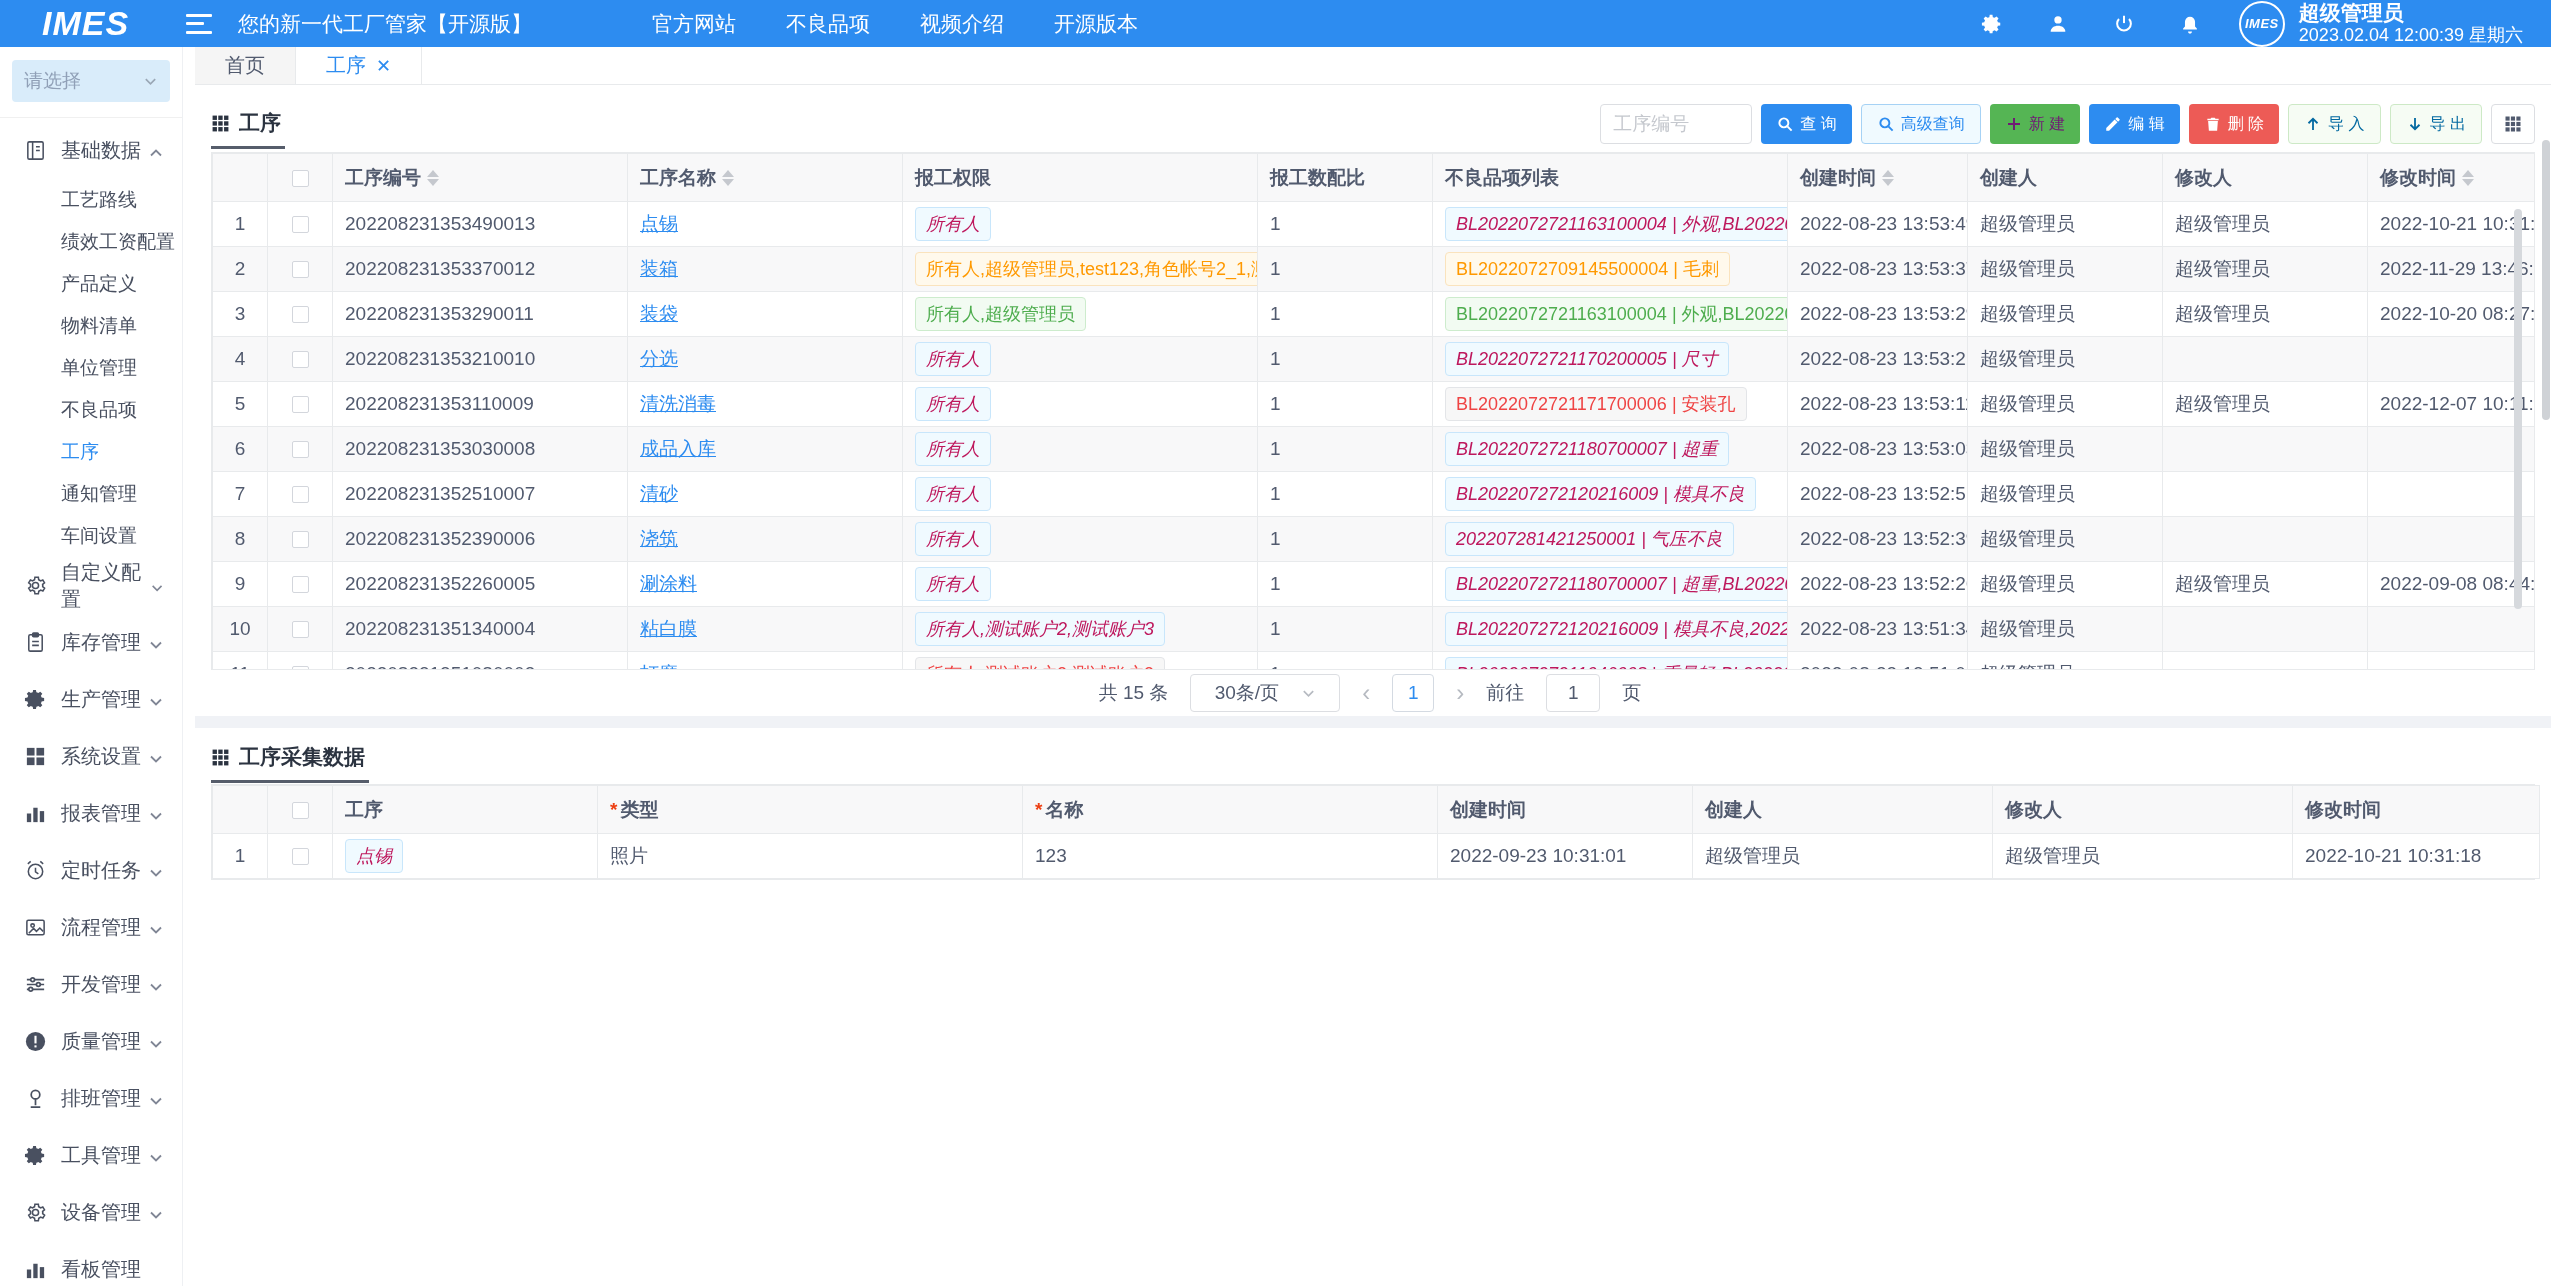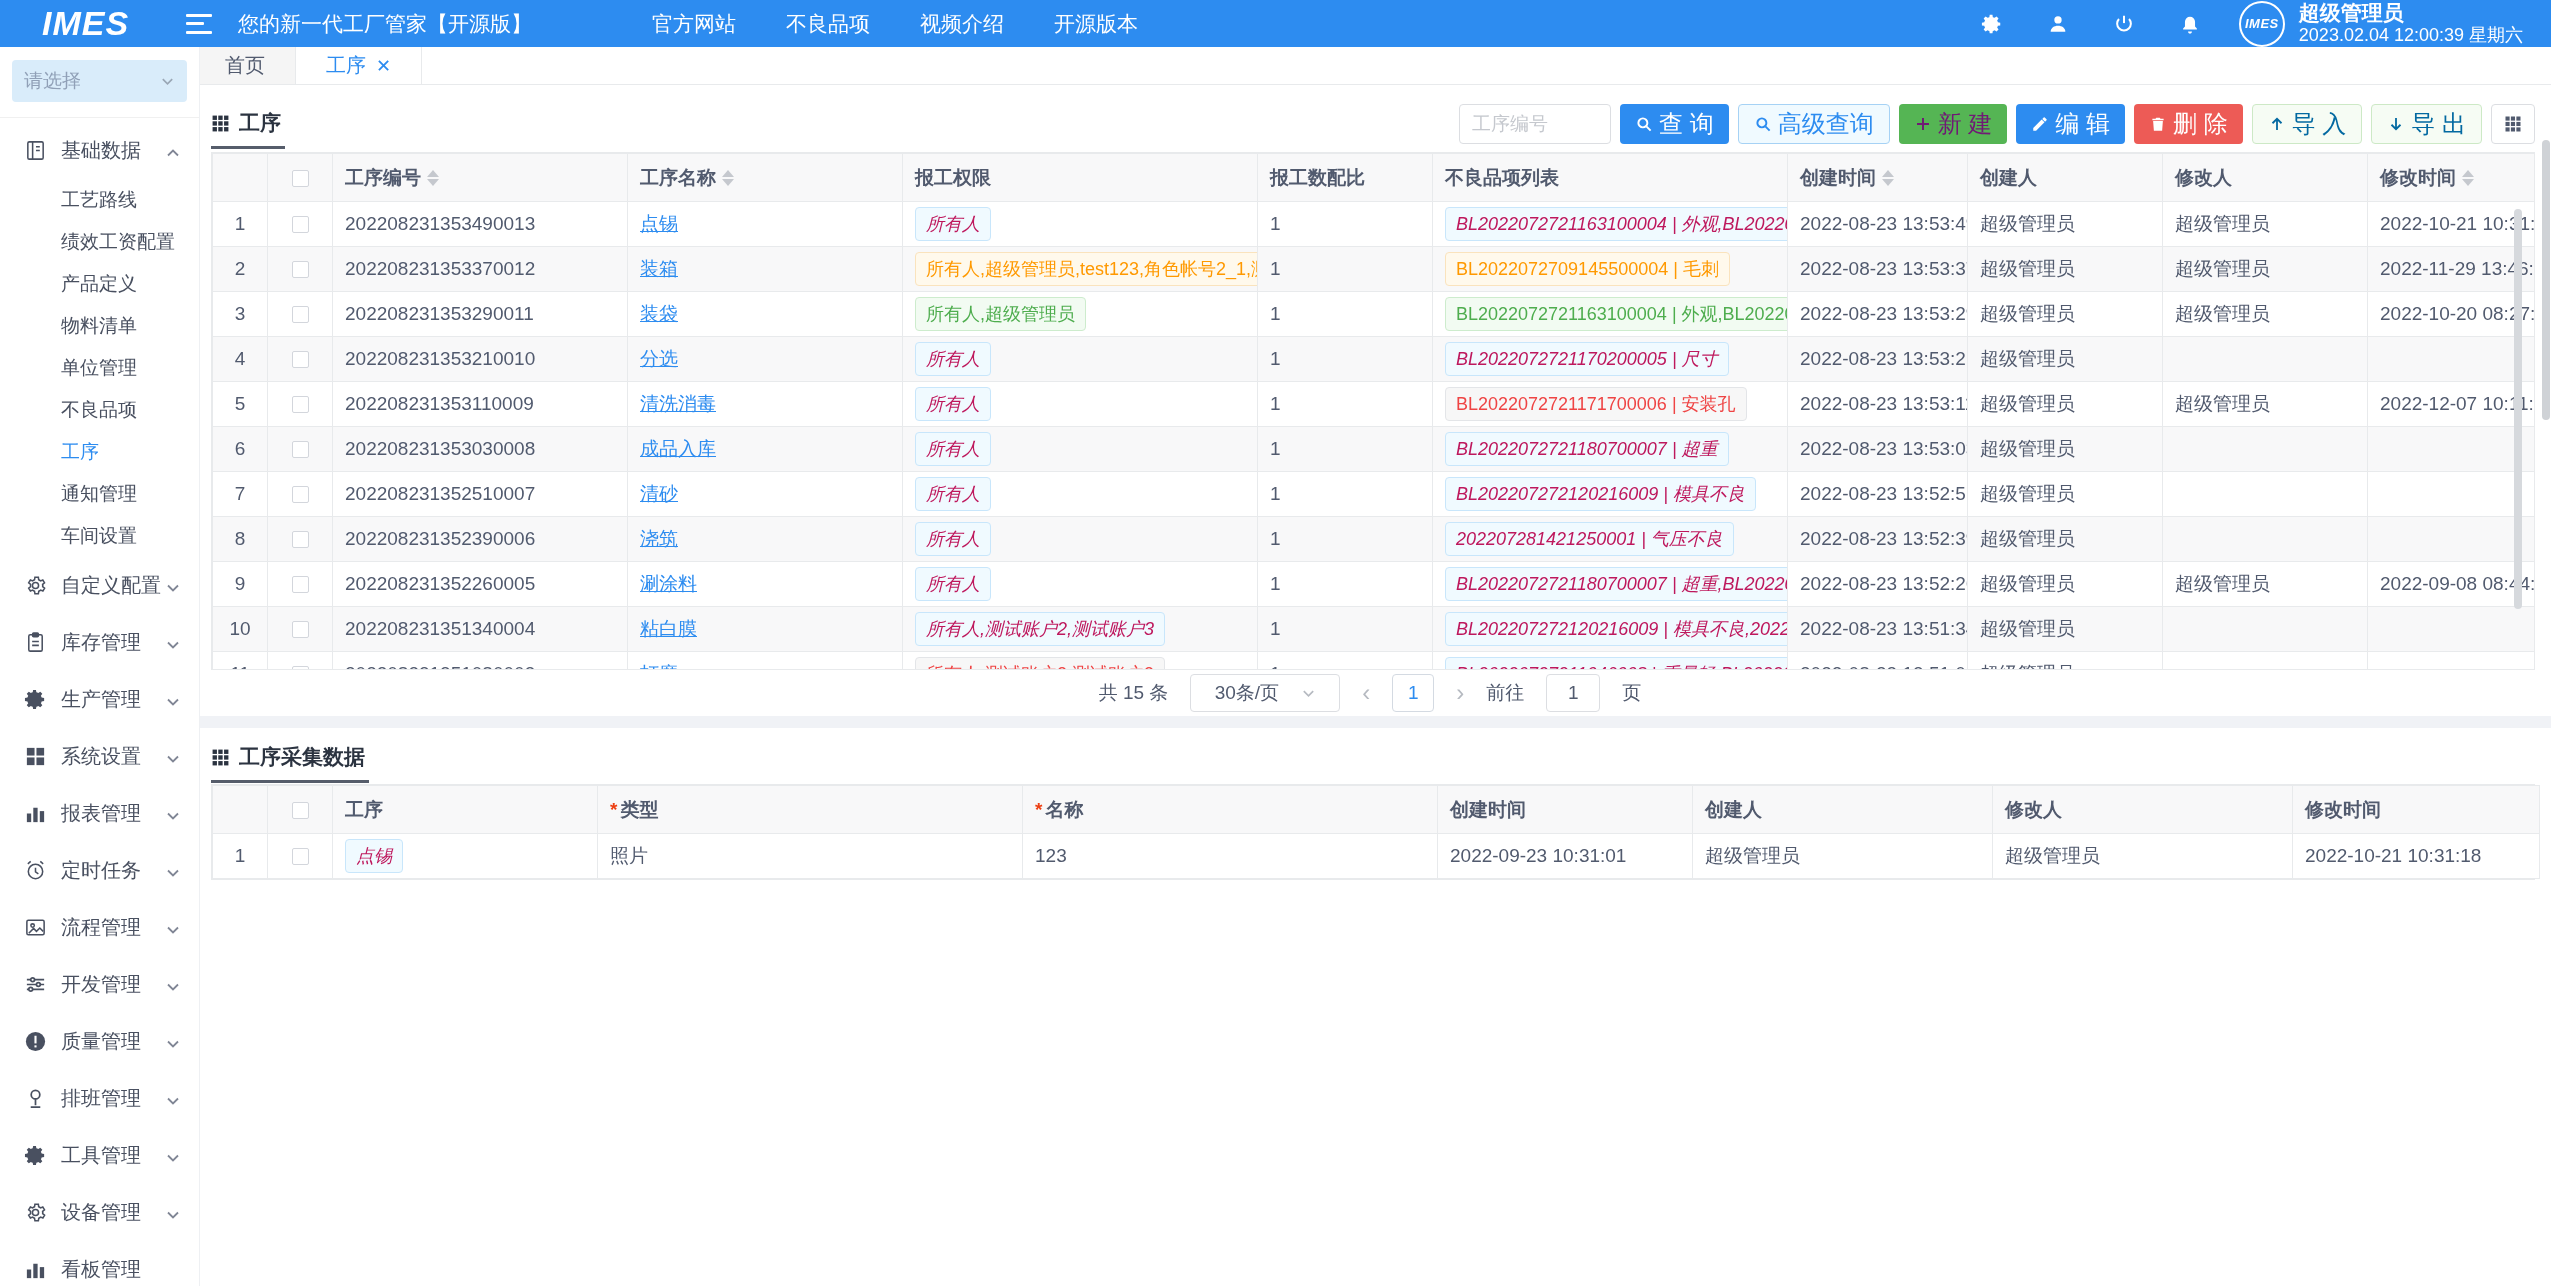"请选择" .sidebar { width: 200px -> 183px }
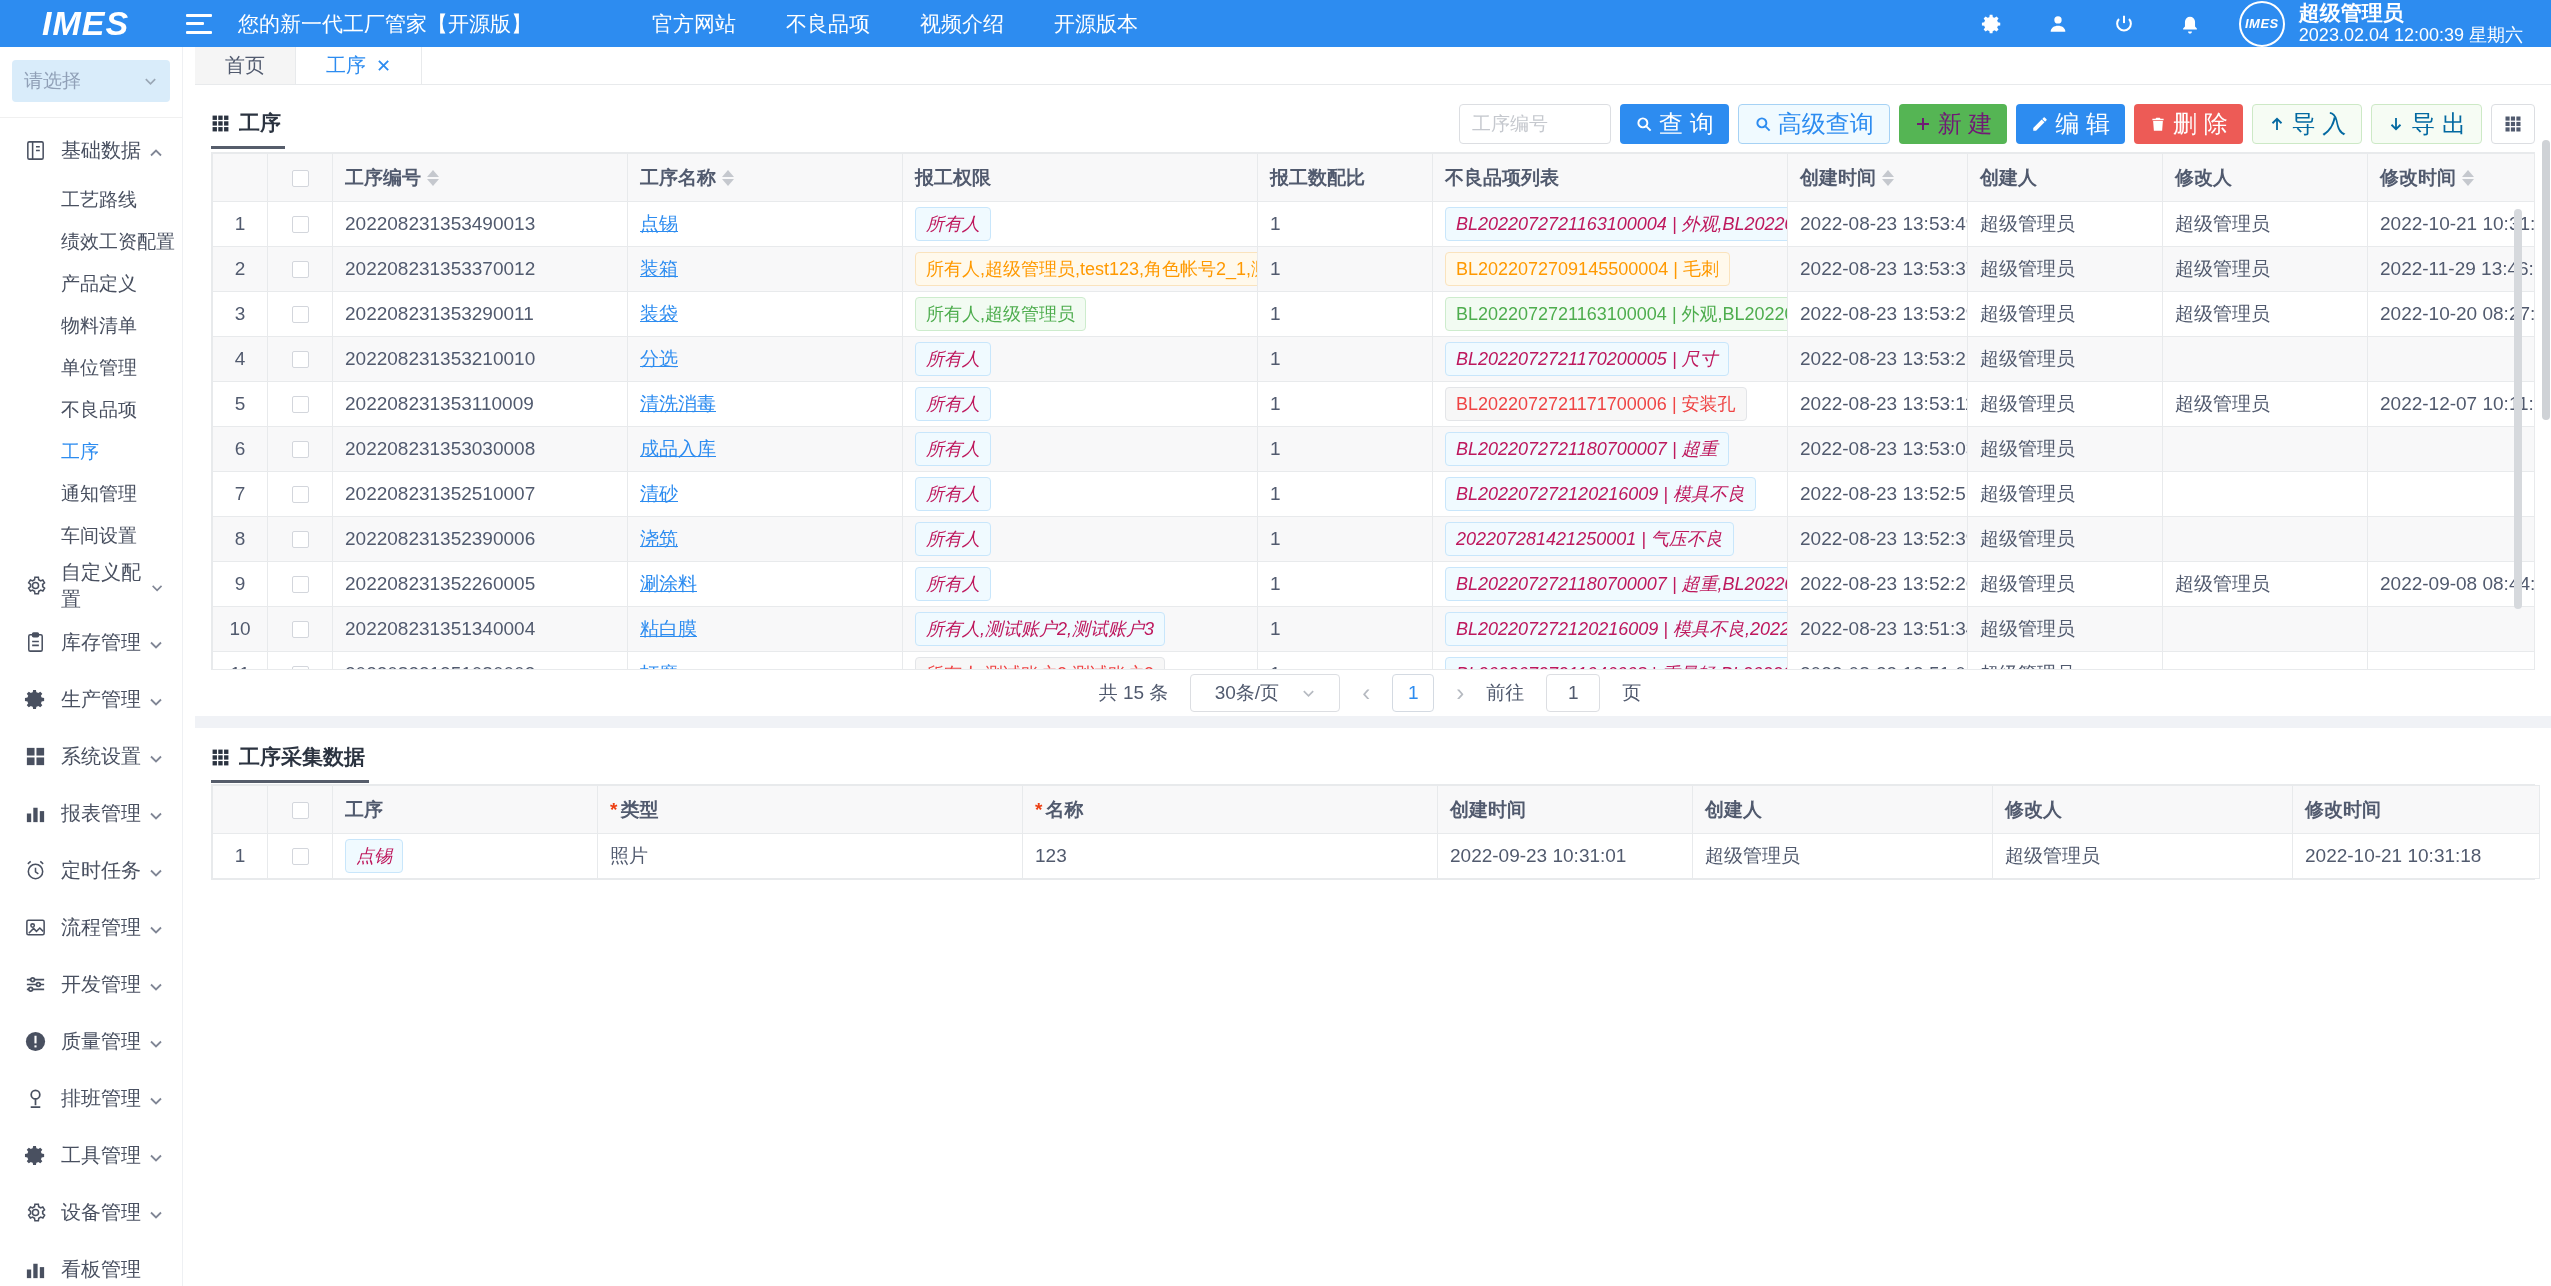"查 询" .btn { font-size: 24px -> 16px }
